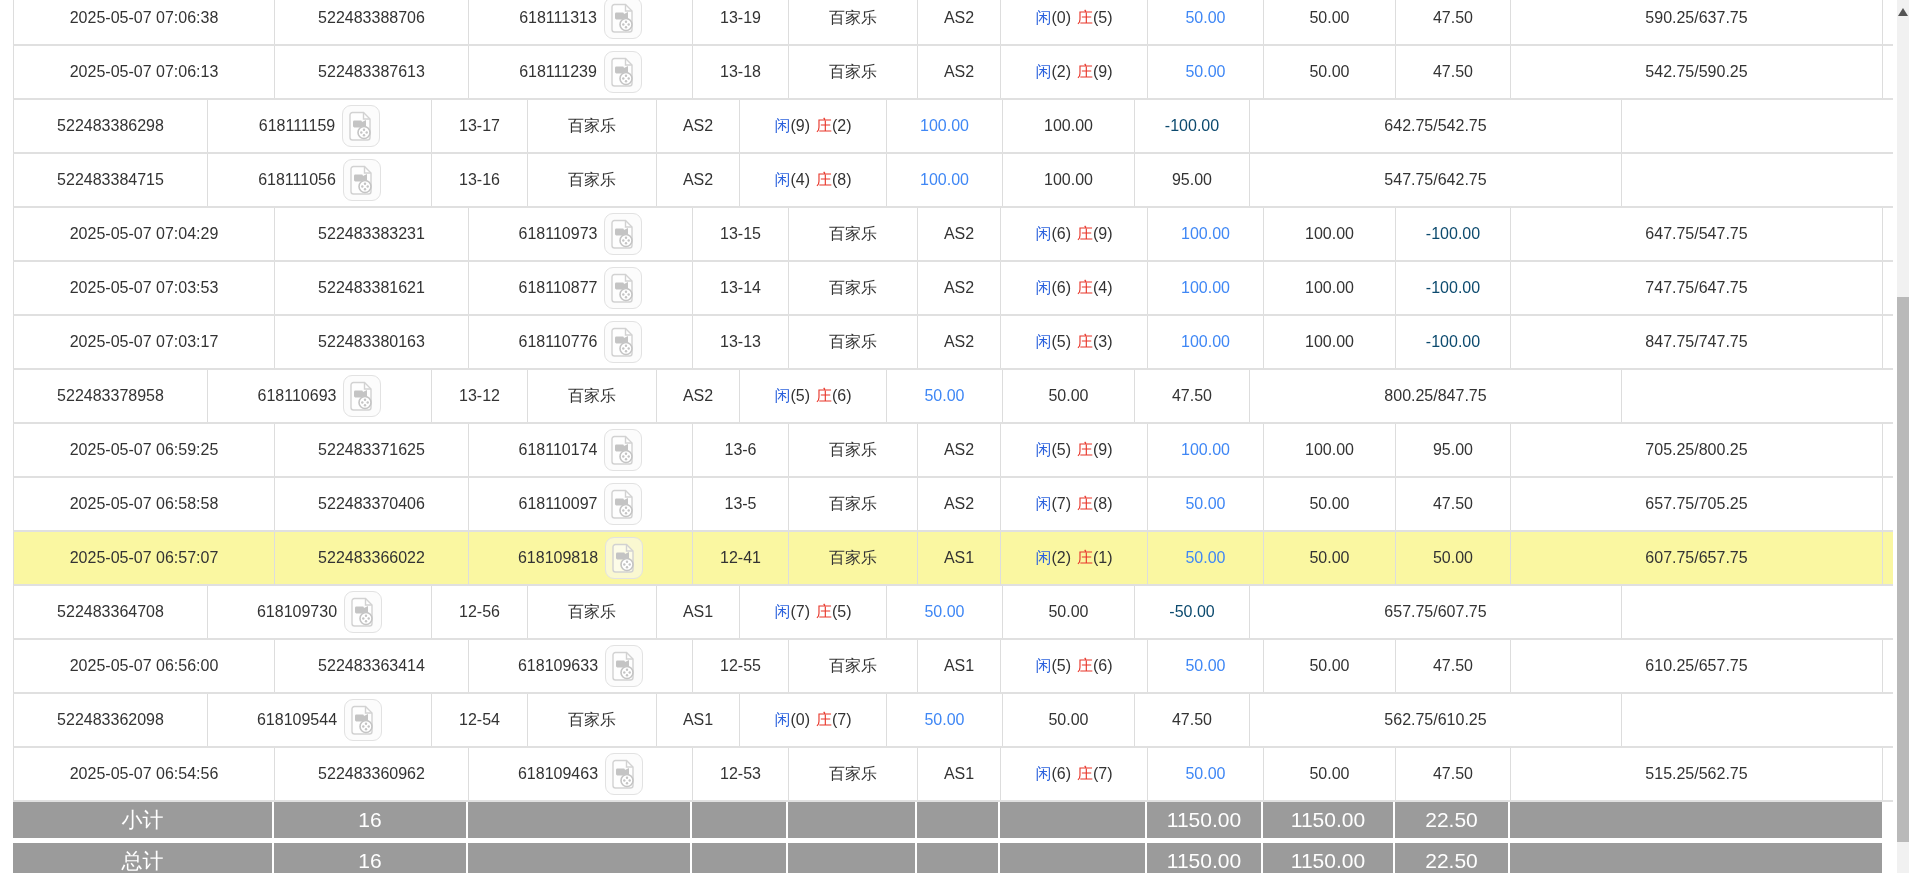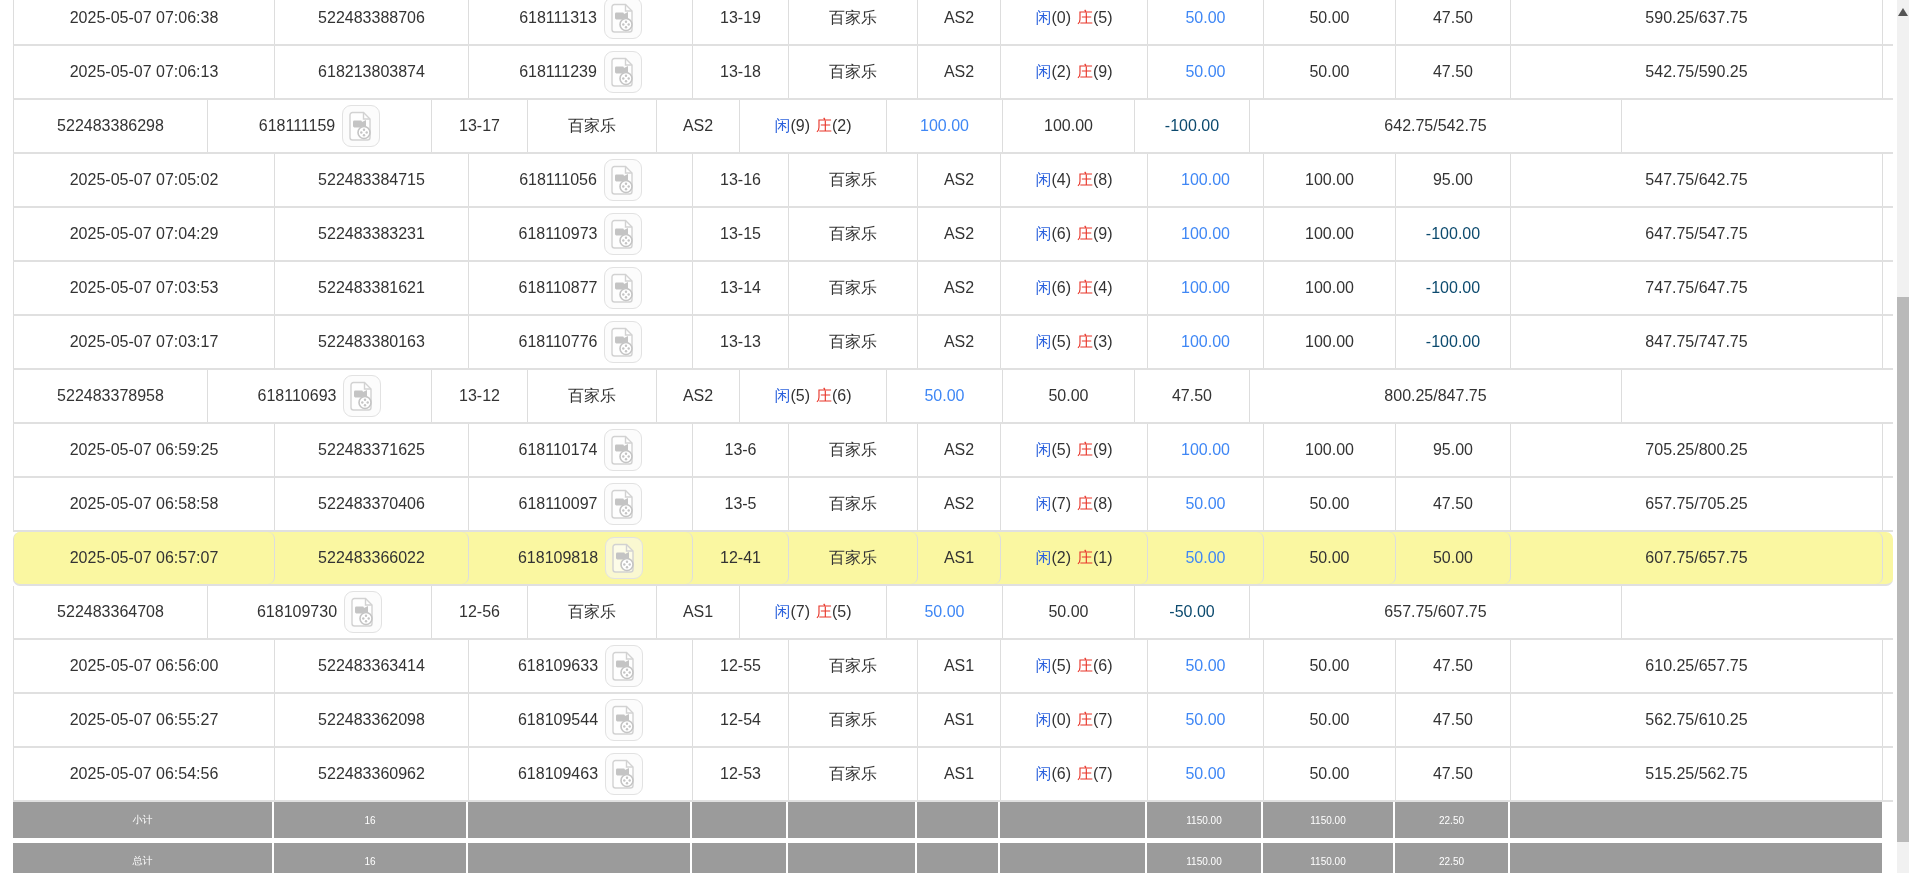"618213803874" span { text: 618213803874 -> 522483387613 }
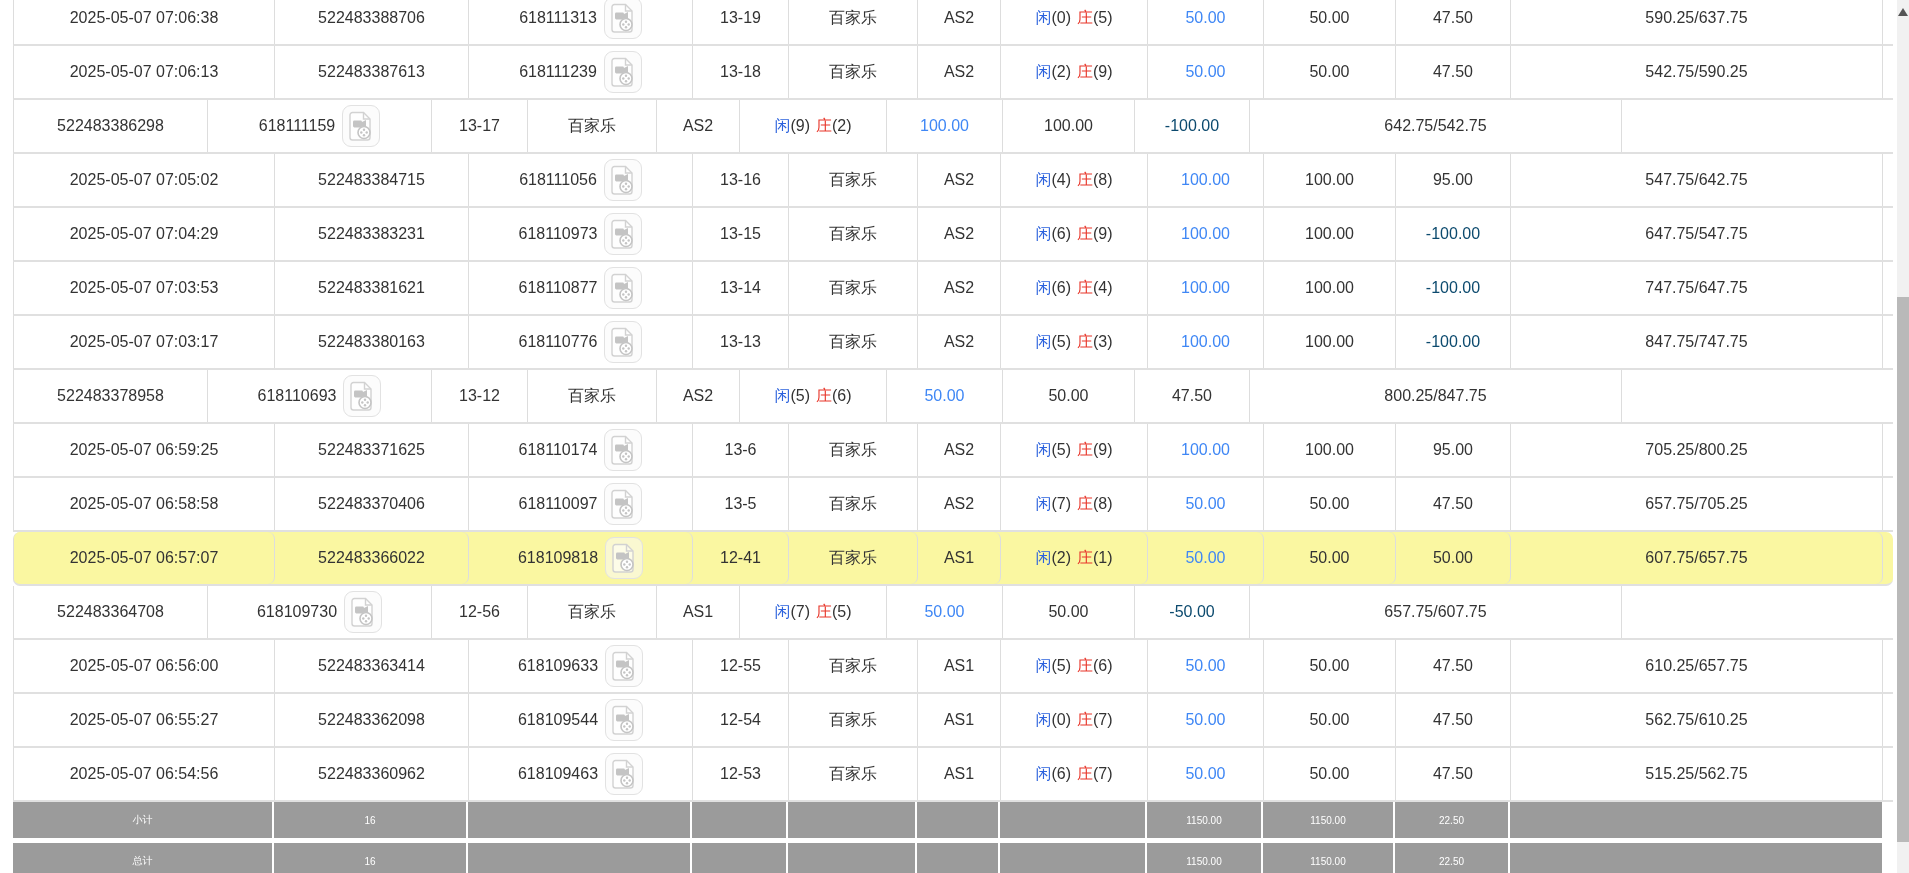"2025-05-07 07:05:02" div.cell { html: <div> <span>2025-05-07 07:05:02</span> </div> -> none }
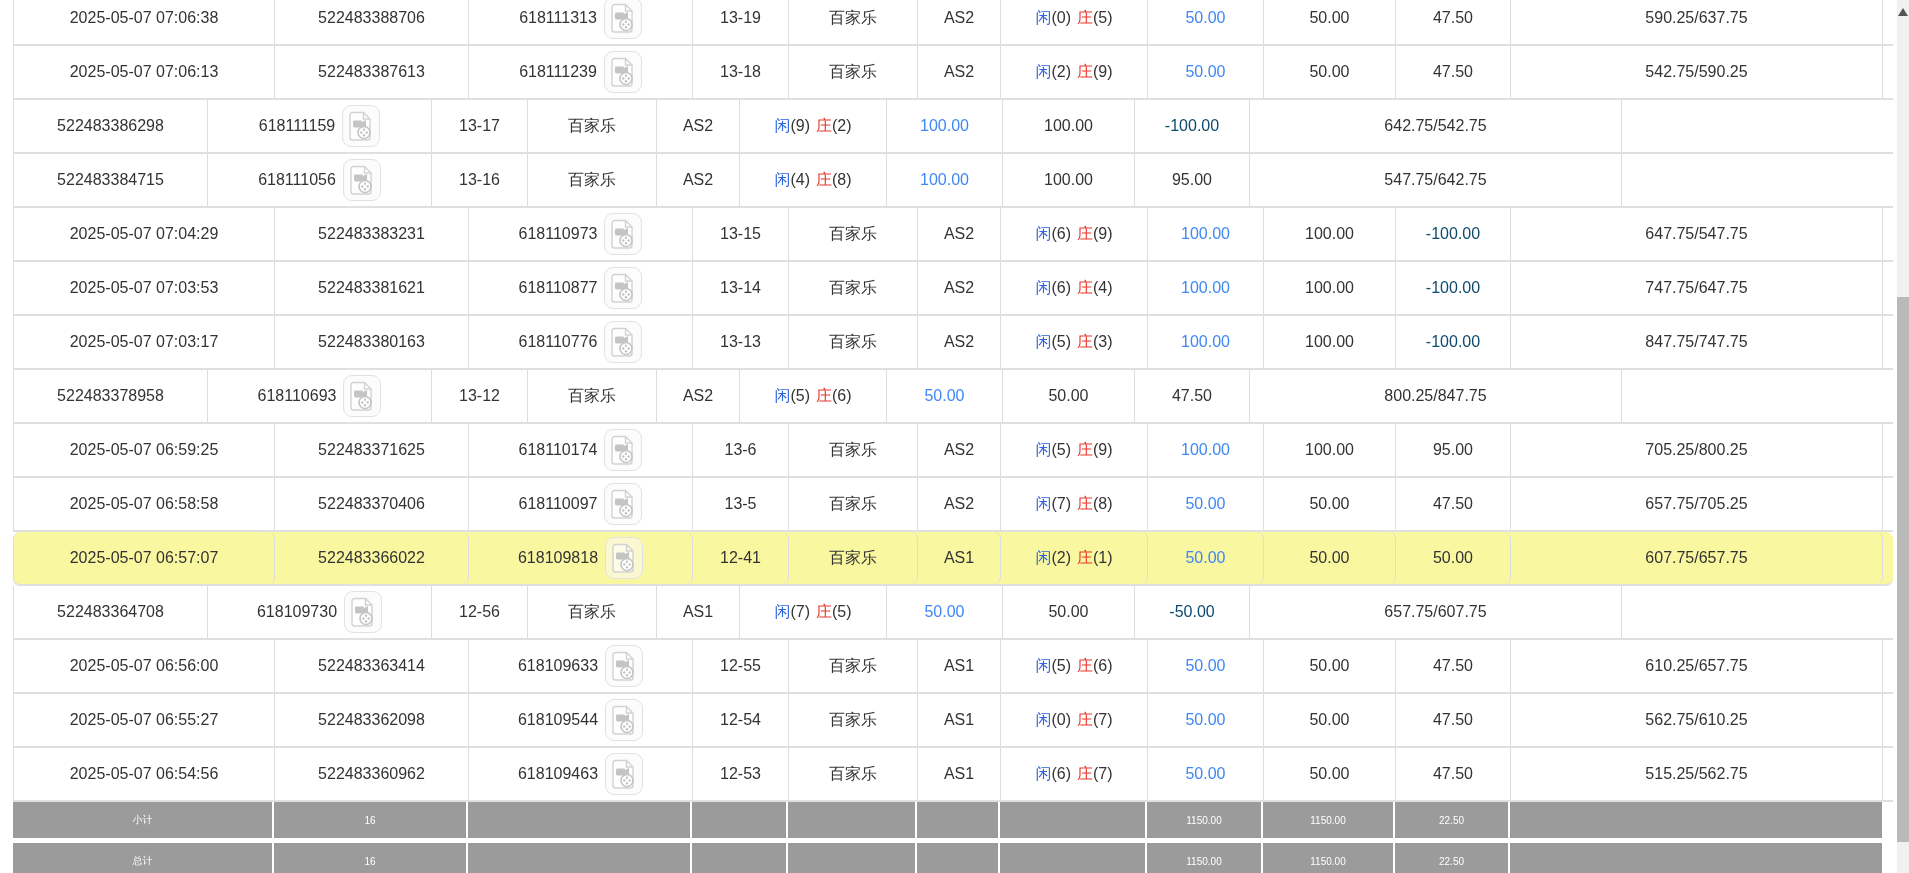"2025-05-07 06:57:07" .row.highlighted,.row.highlighted .cell { border-radius: 7px -> none }
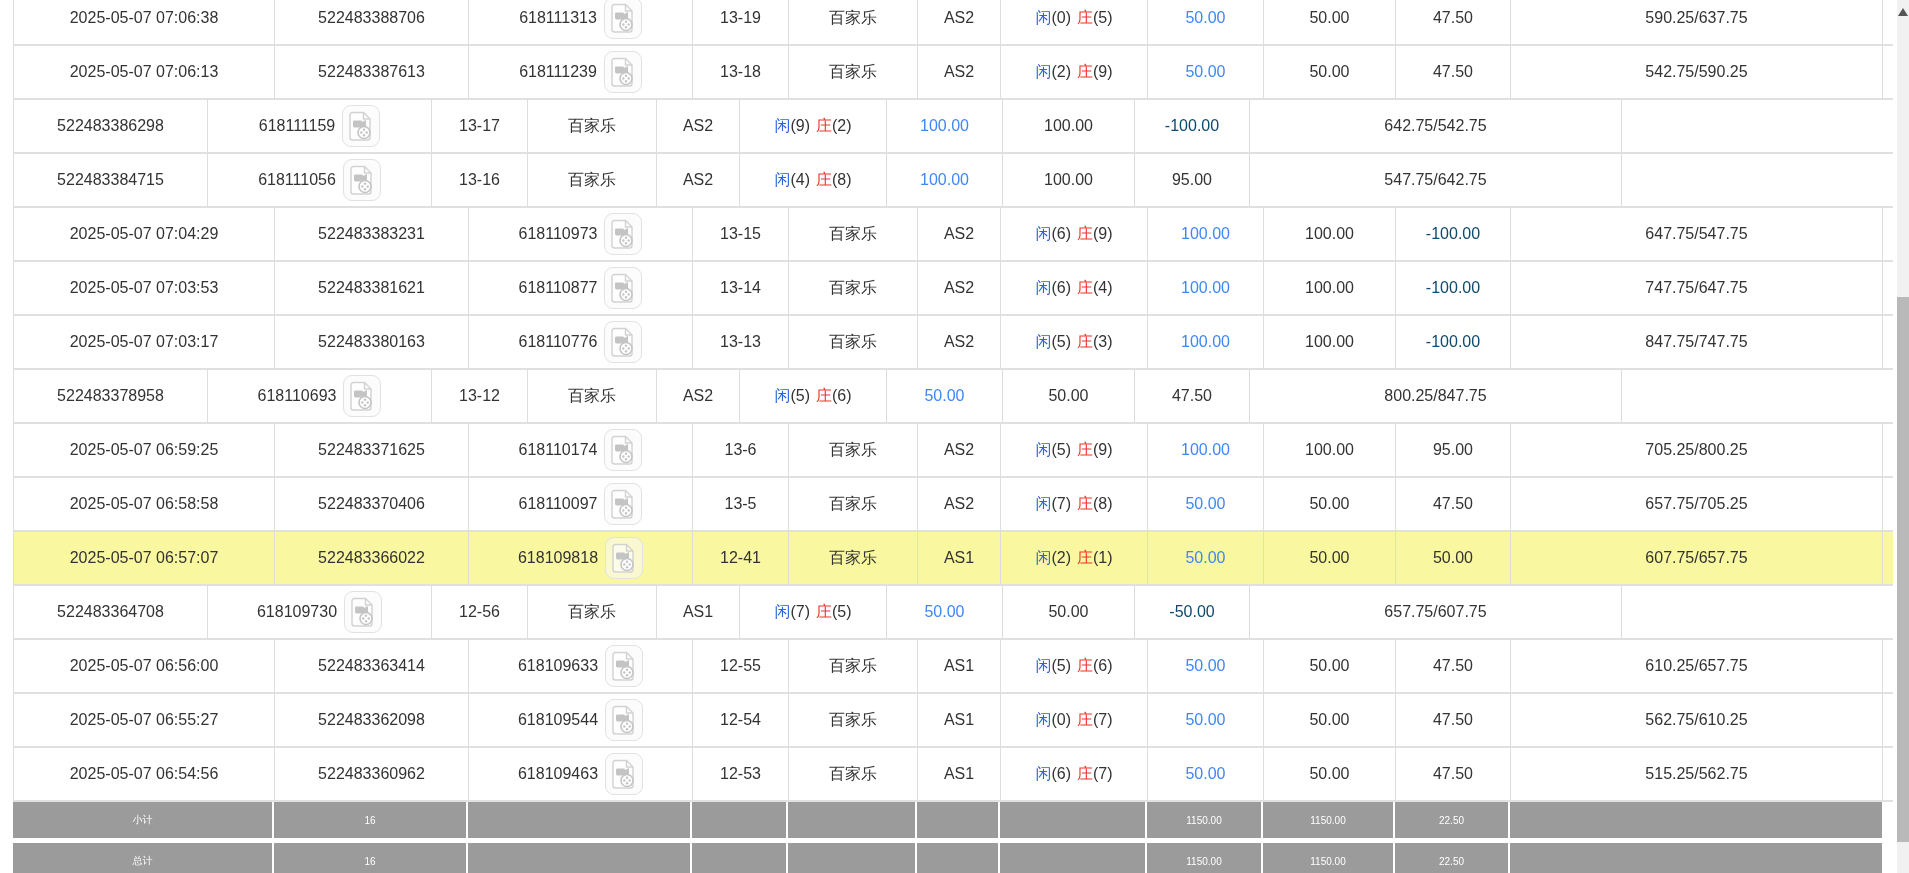"2025-05-07 06:55:27" div.cell { html: <div> <span>2025-05-07 06:55:27</span> </div> -> none }
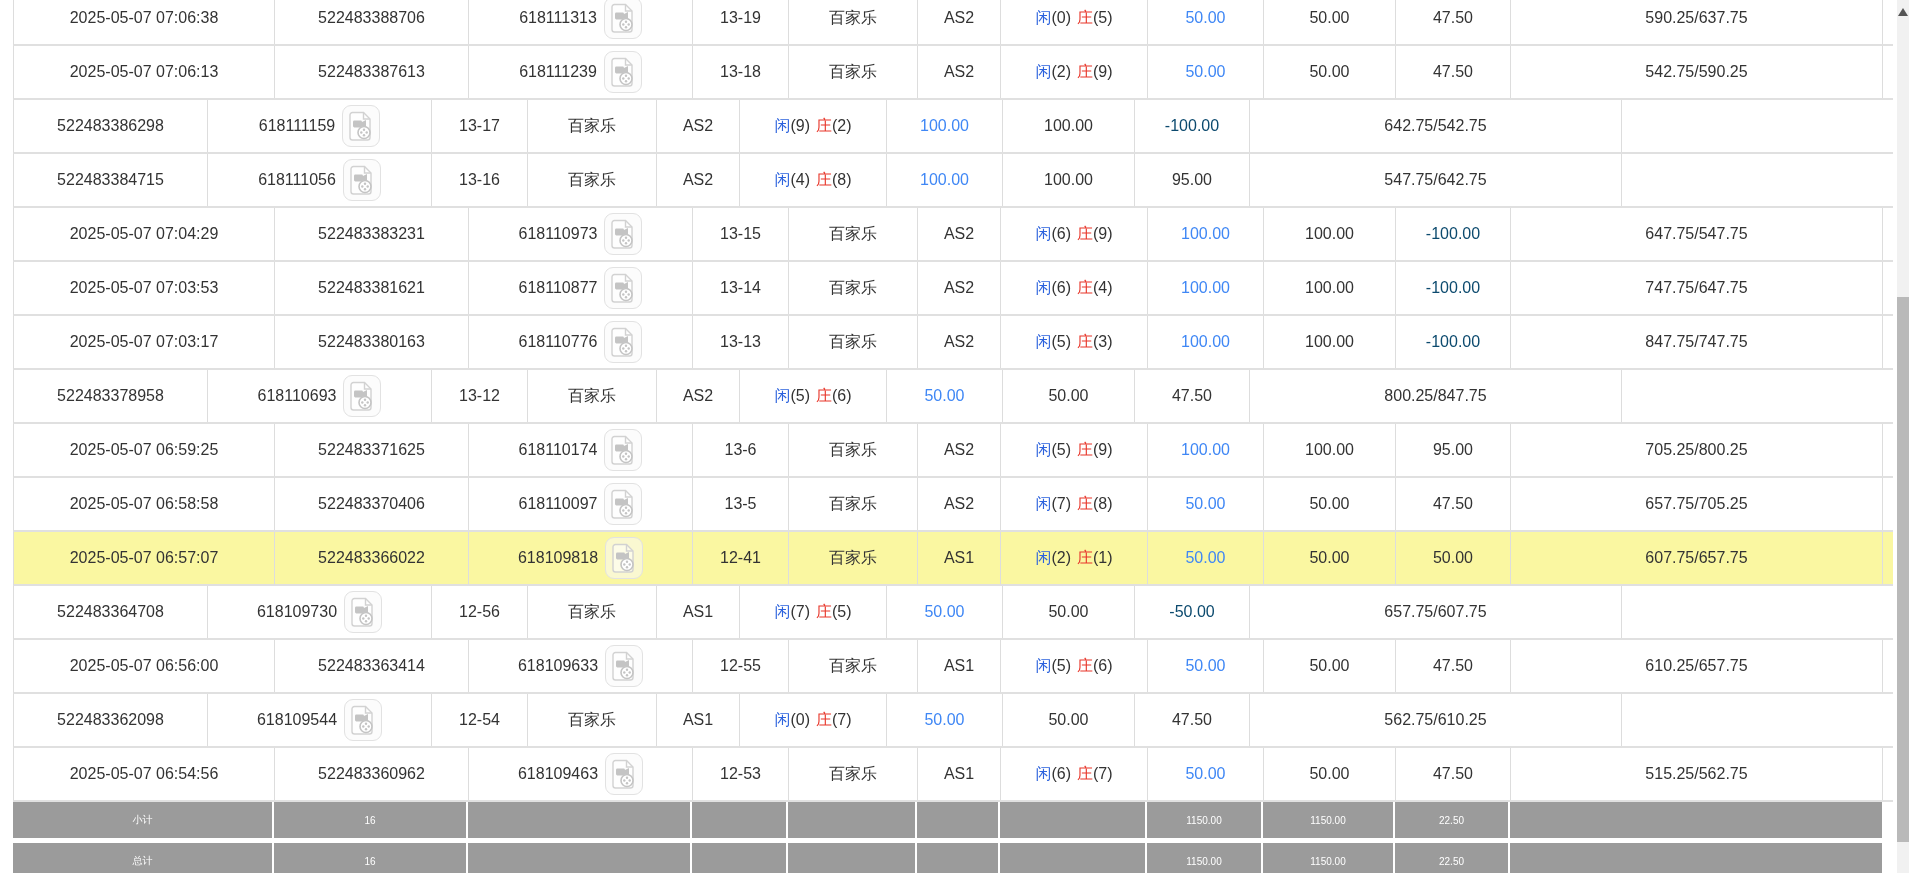"小计" .fcell { font-size: 10px -> 21px }
